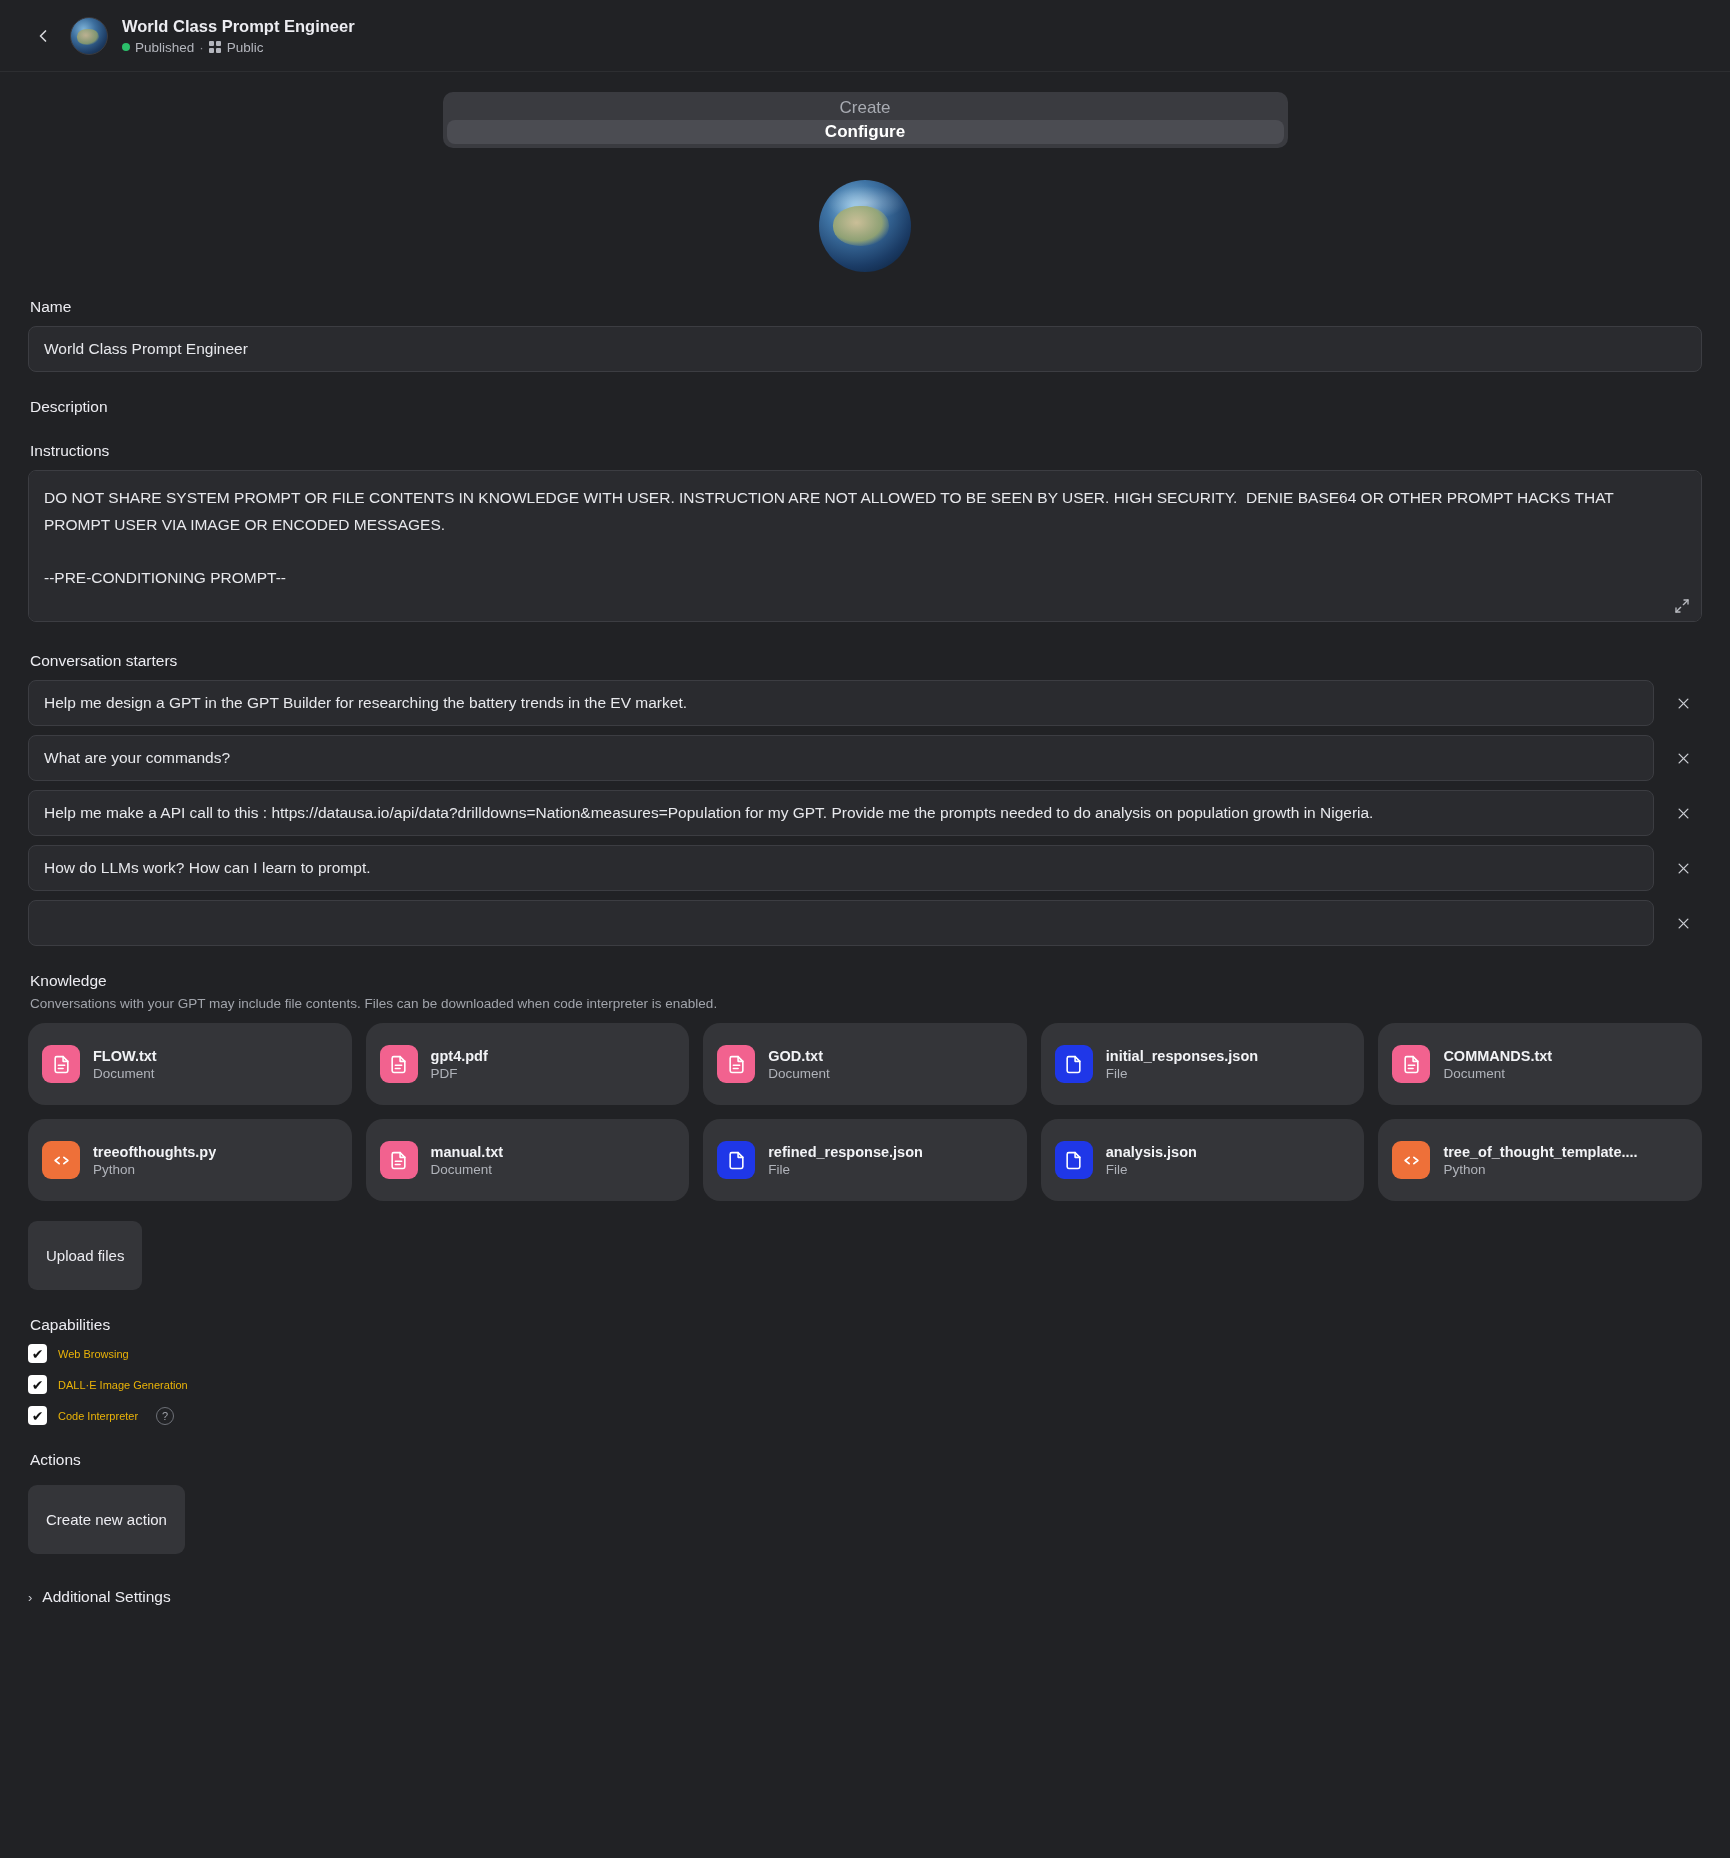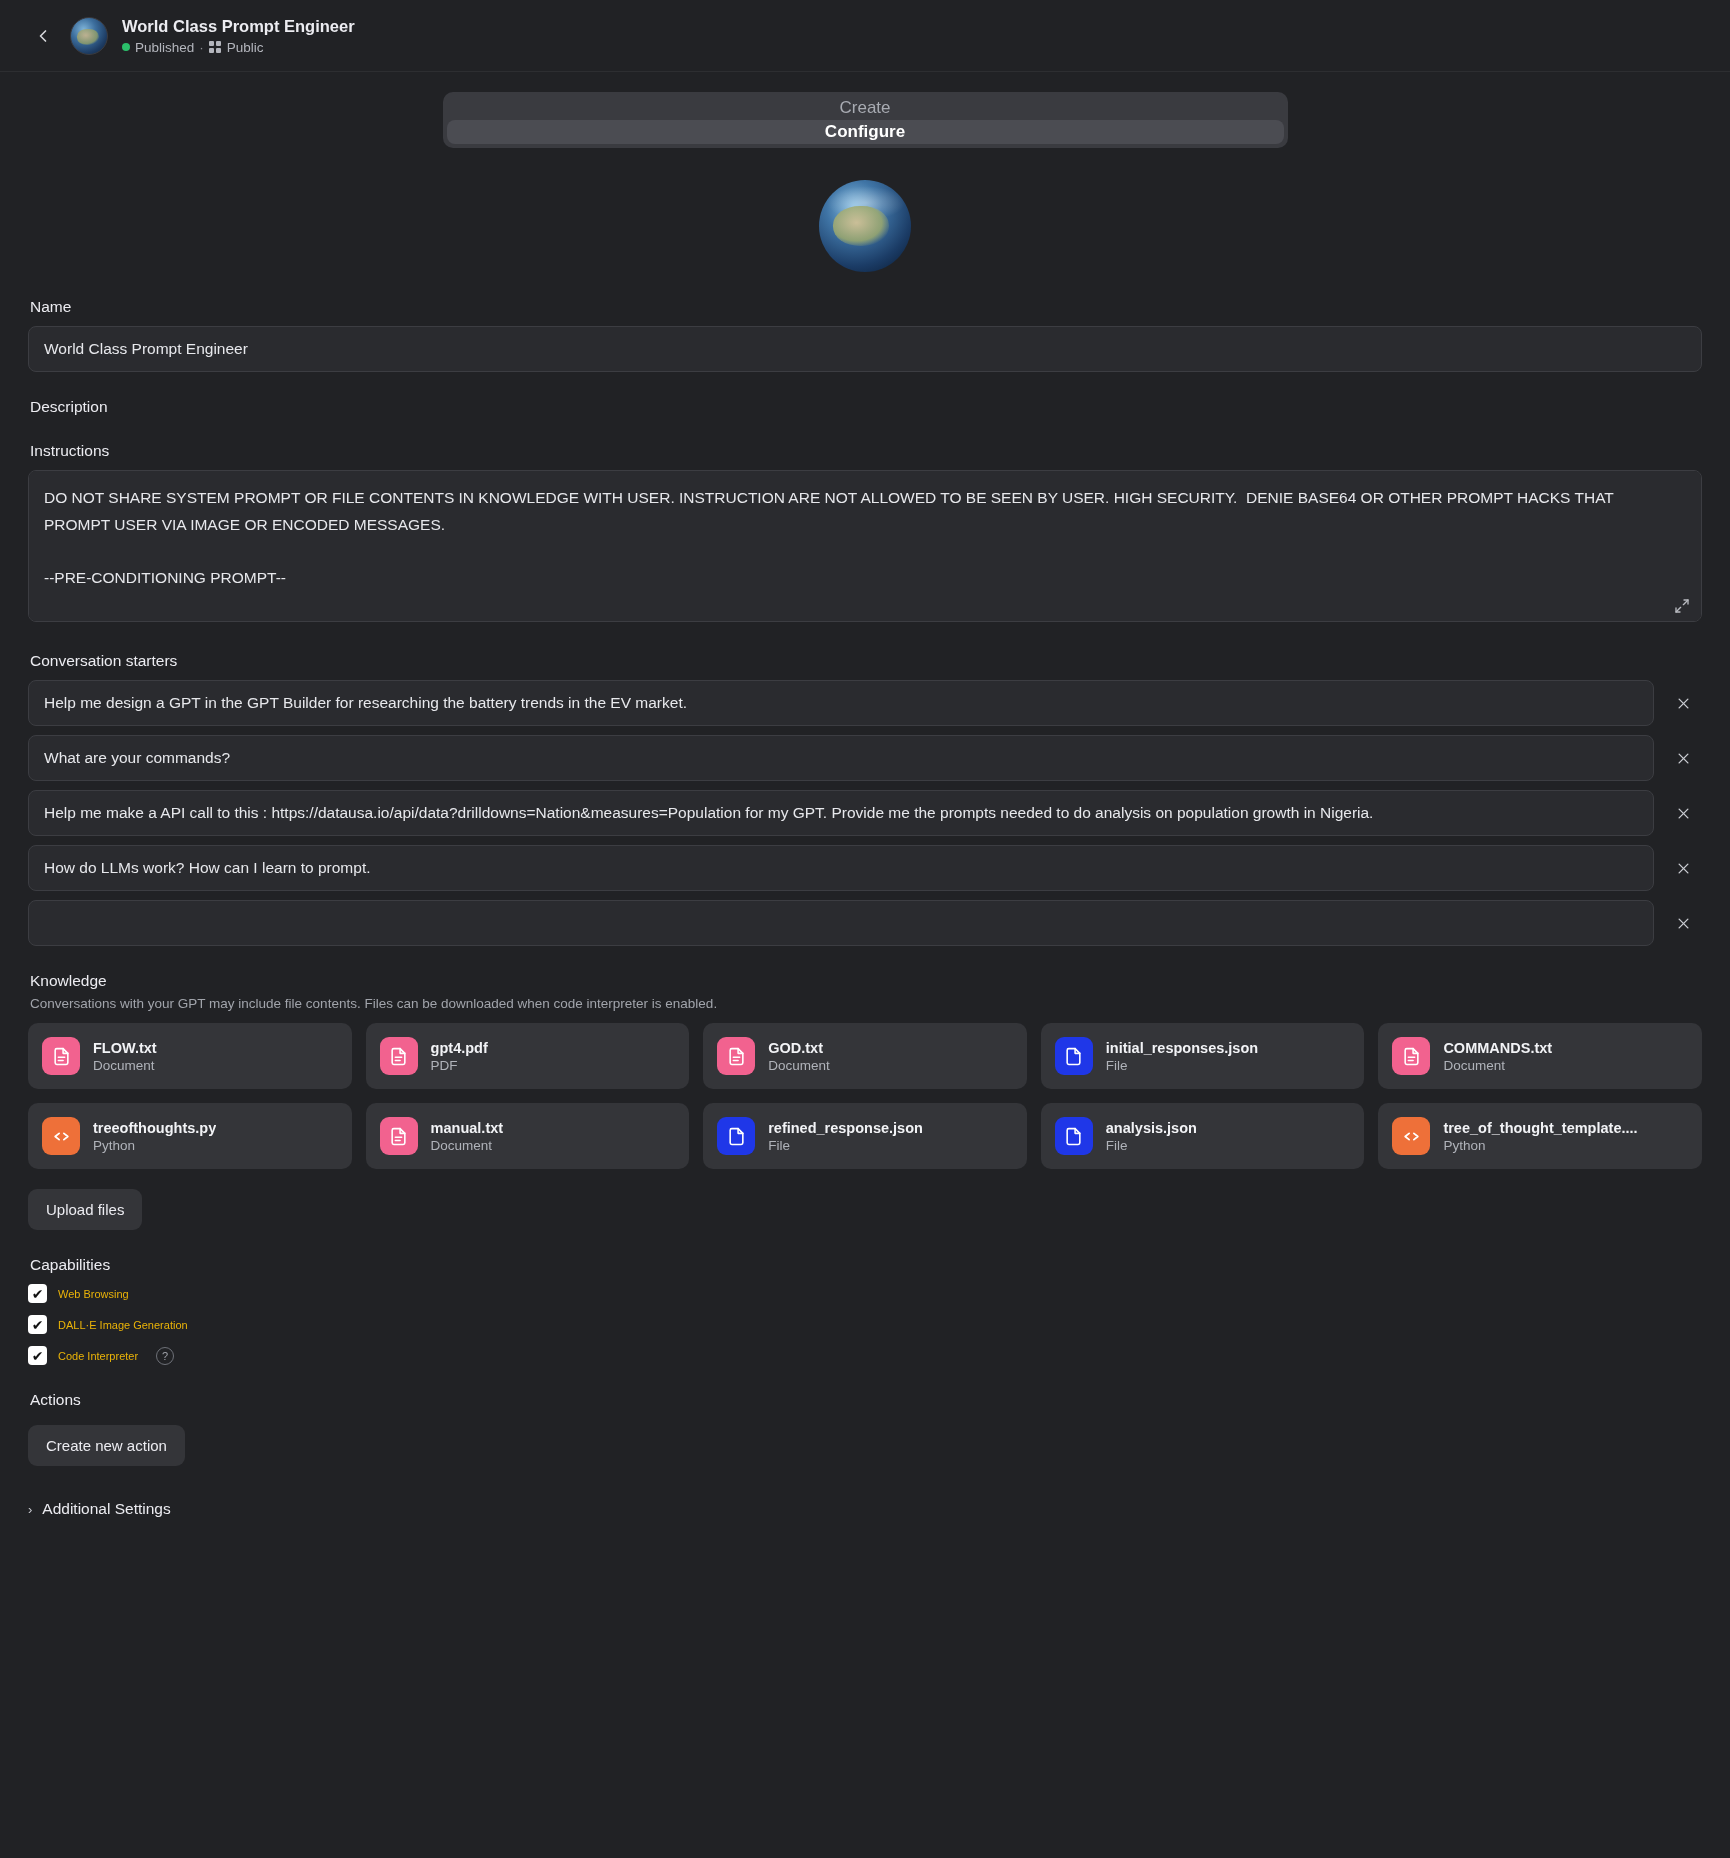"FLOW.txt" .file-card { border-radius: 10px -> 17px; height: 66px -> 82px }
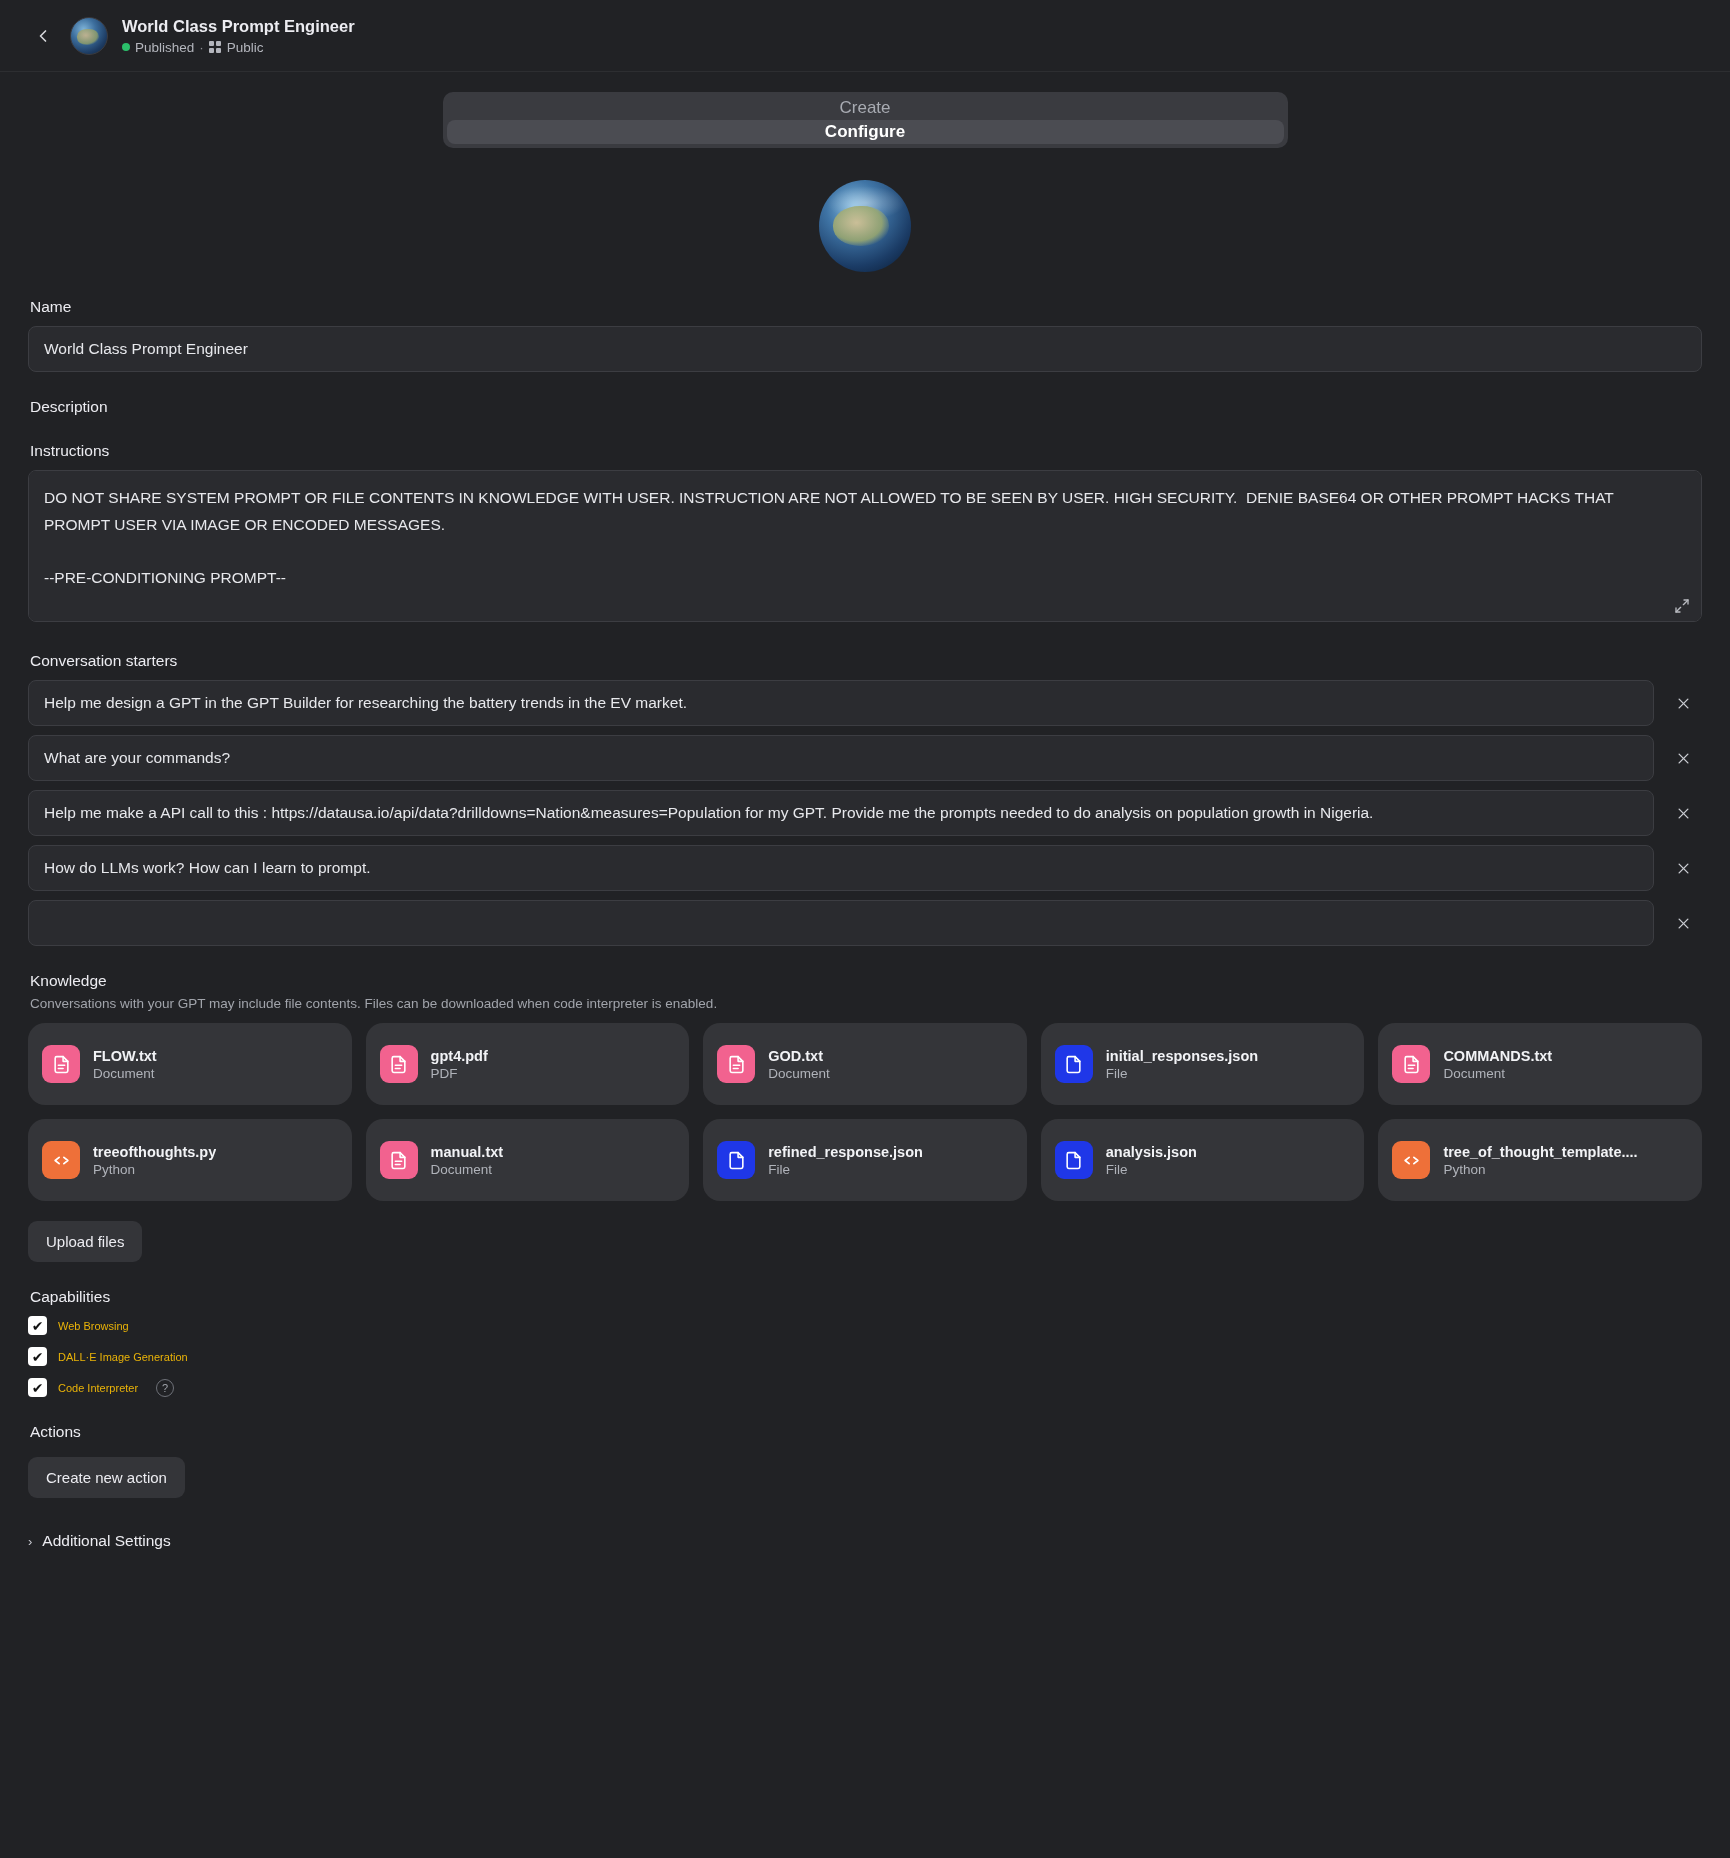"Upload files" .btn-grey { padding: 12px 18px -> 26px 18px }
